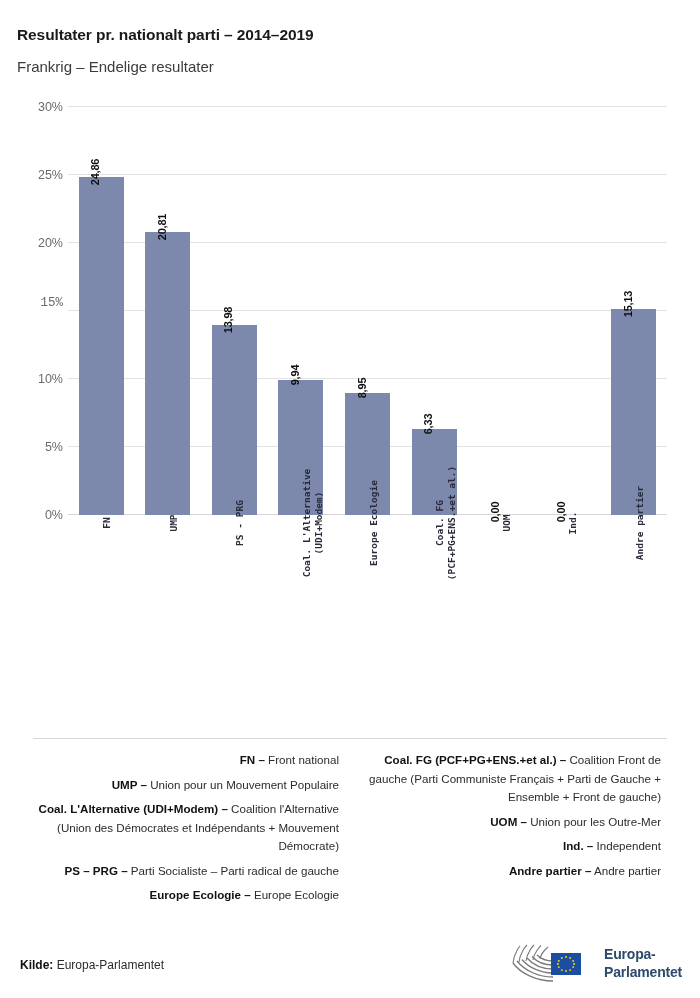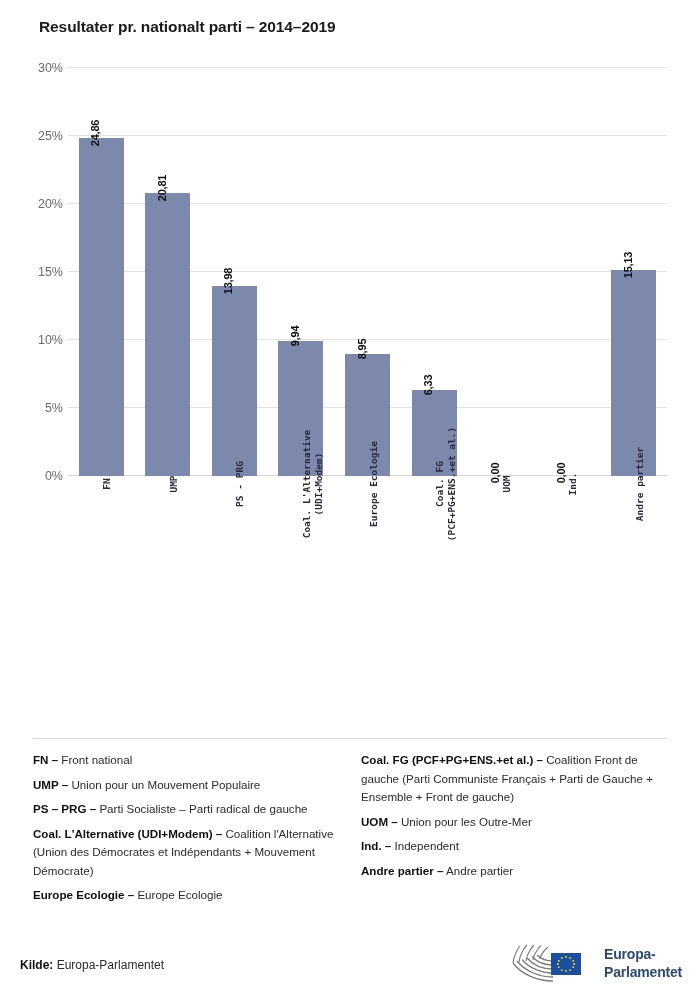"Resultater pr. nationalt parti –" .header { margin-top: none -> 8px; padding: 18px 0 0 39px -> 18px 0 0 17px }
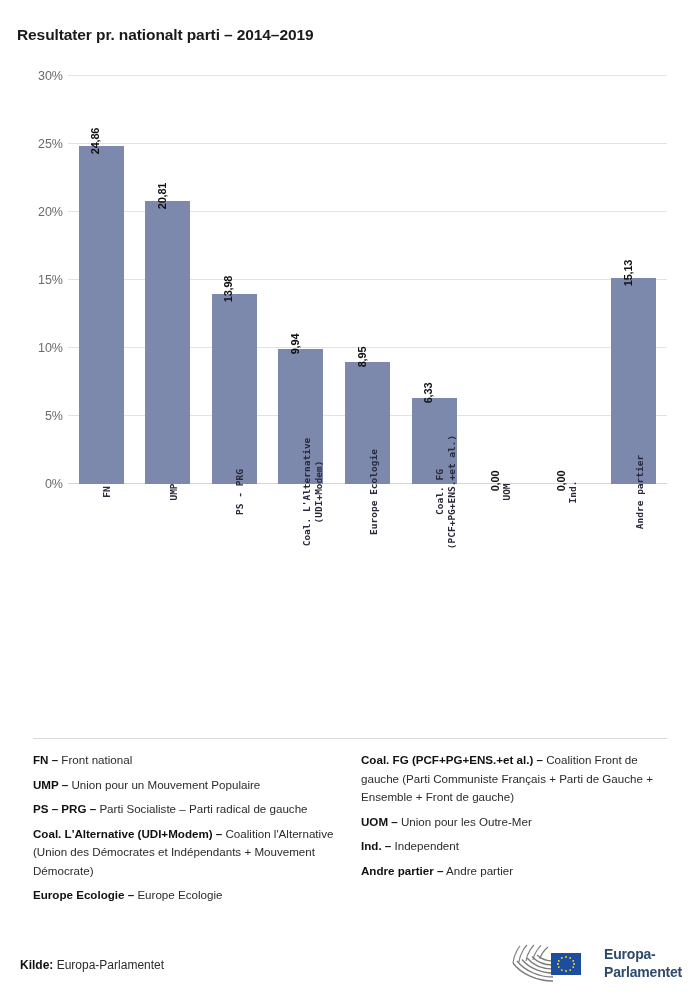"Frankrig – Endelige resultater" h2.chart-subtitle { html: none -> <h2>Frankrig – Endelige resultater</h2> }
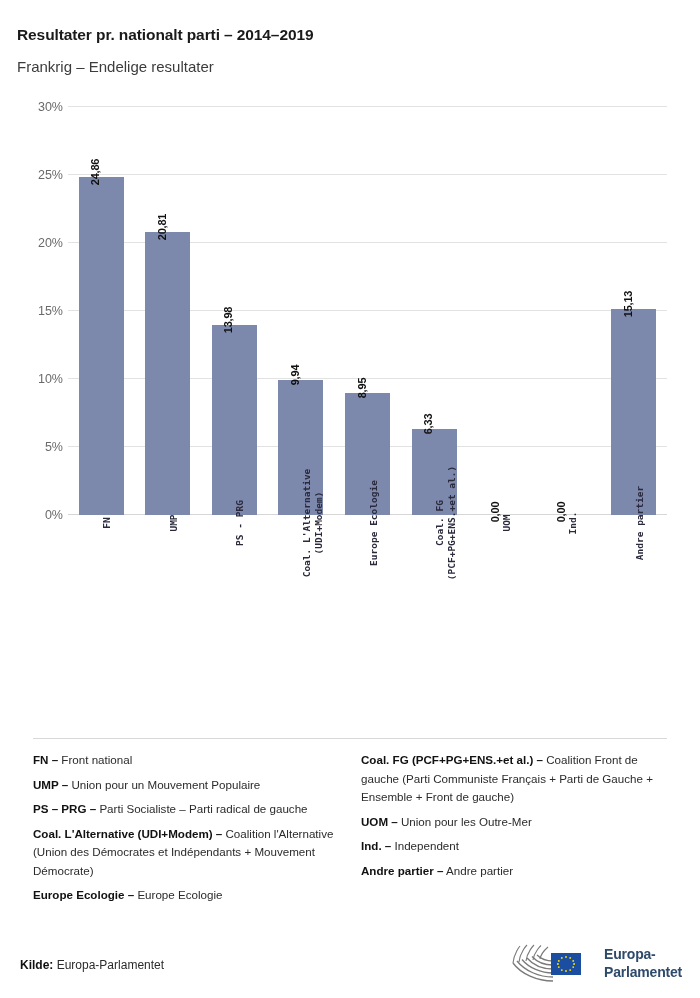"15%" div.ylabel { font-family: none -> Liberation Mono, monospace; top: 204px -> 196px }
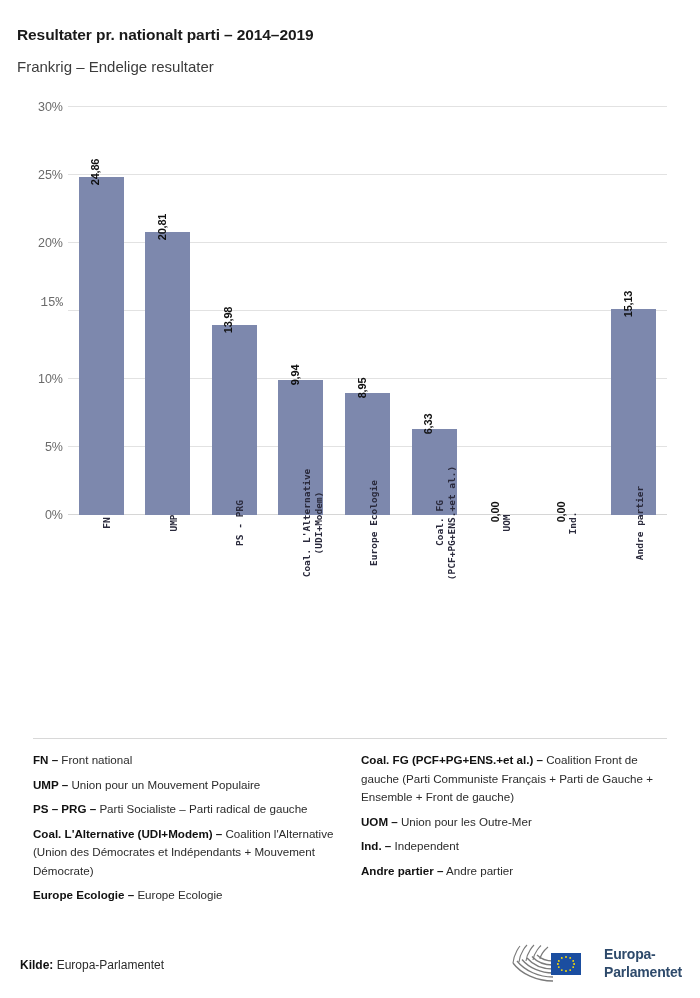"FN – Front national" .legend-cols { gap: 22px -> 16px; text-align: none -> right }
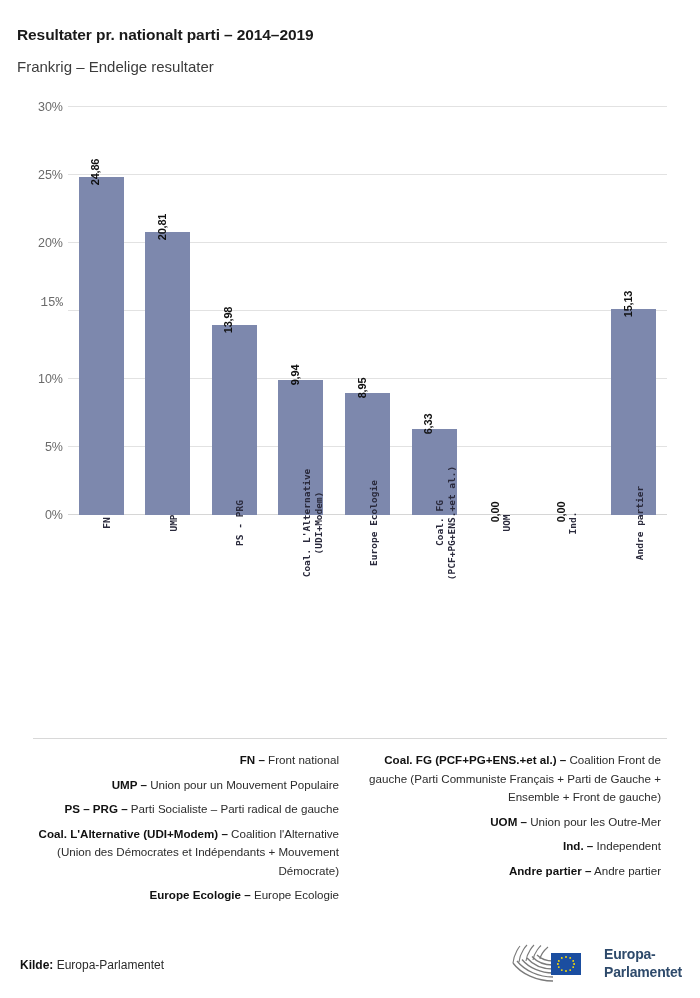"PS – PRG – Parti" div.legend-item { order: before "Coal. L'Alternative (UDI+Modem) –" -> after "Coal. L'Alternative (UDI+Modem) –" }
